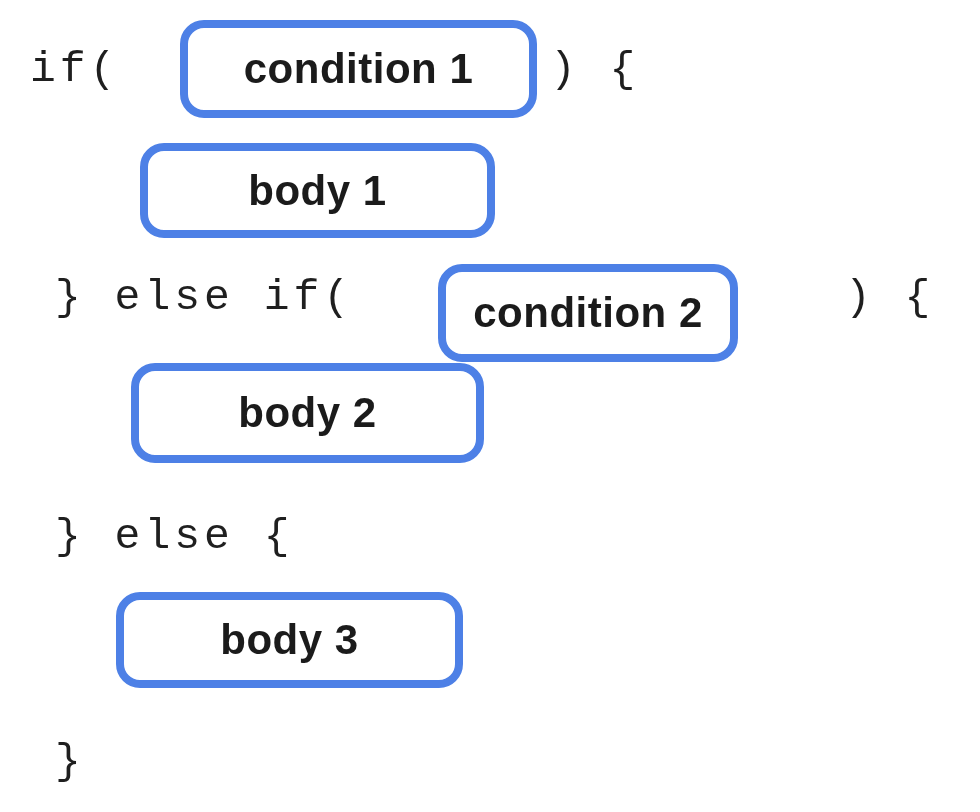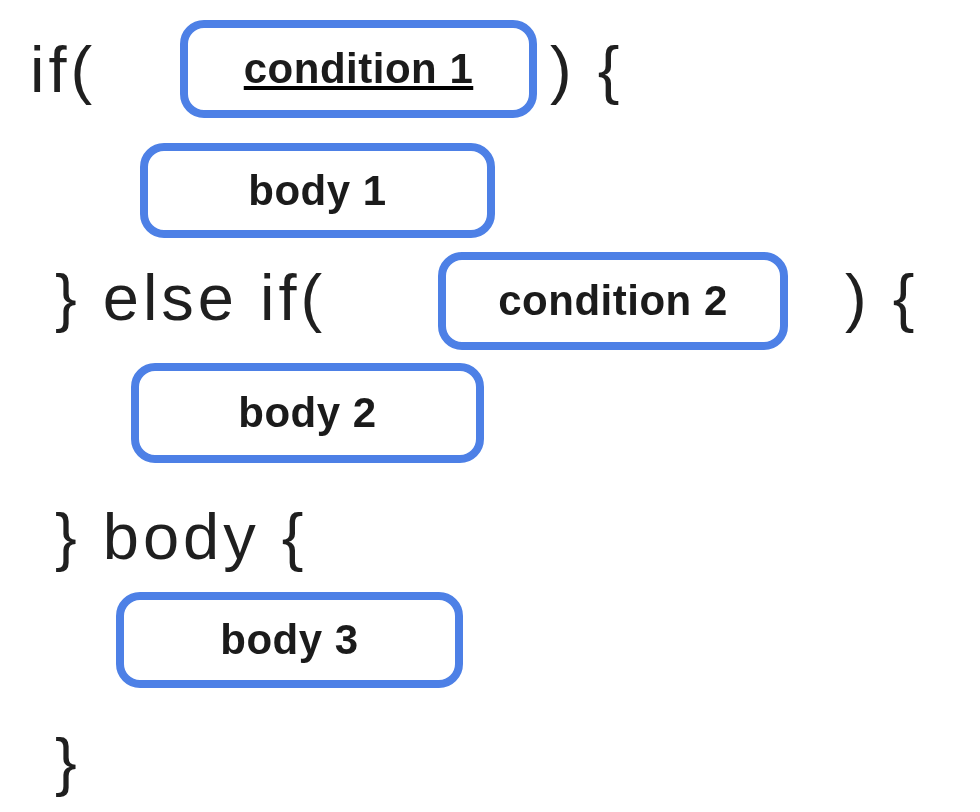"if(" .code { font-family: Liberation Sans, sans-serif -> Liberation Mono, monospace; font-size: 65px -> 43px }
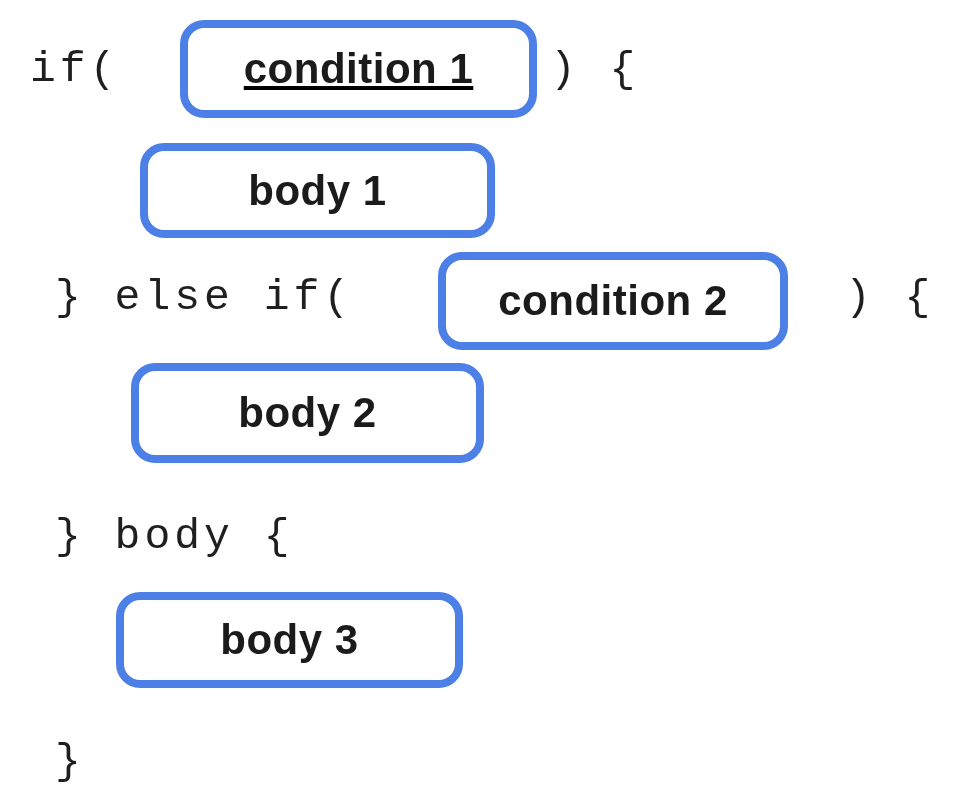"condition 1" .slot-condition-1 { text-decoration: underline -> none }
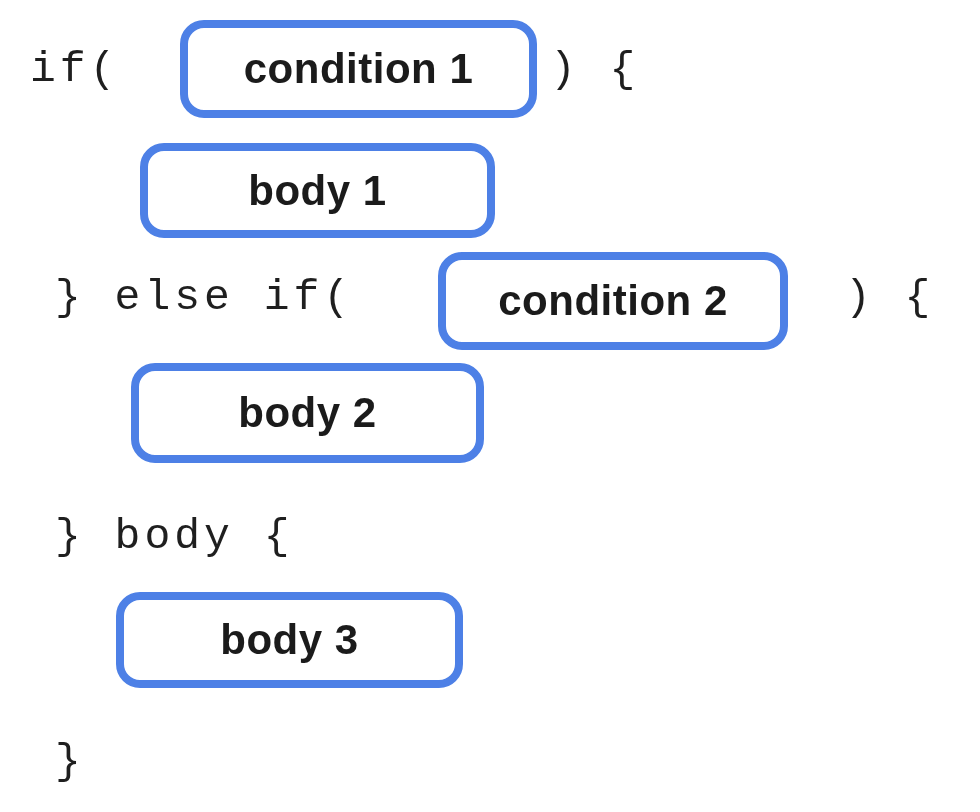"condition 2" .slot-condition-2 { top: 252px -> 264px; width: 350px -> 300px }
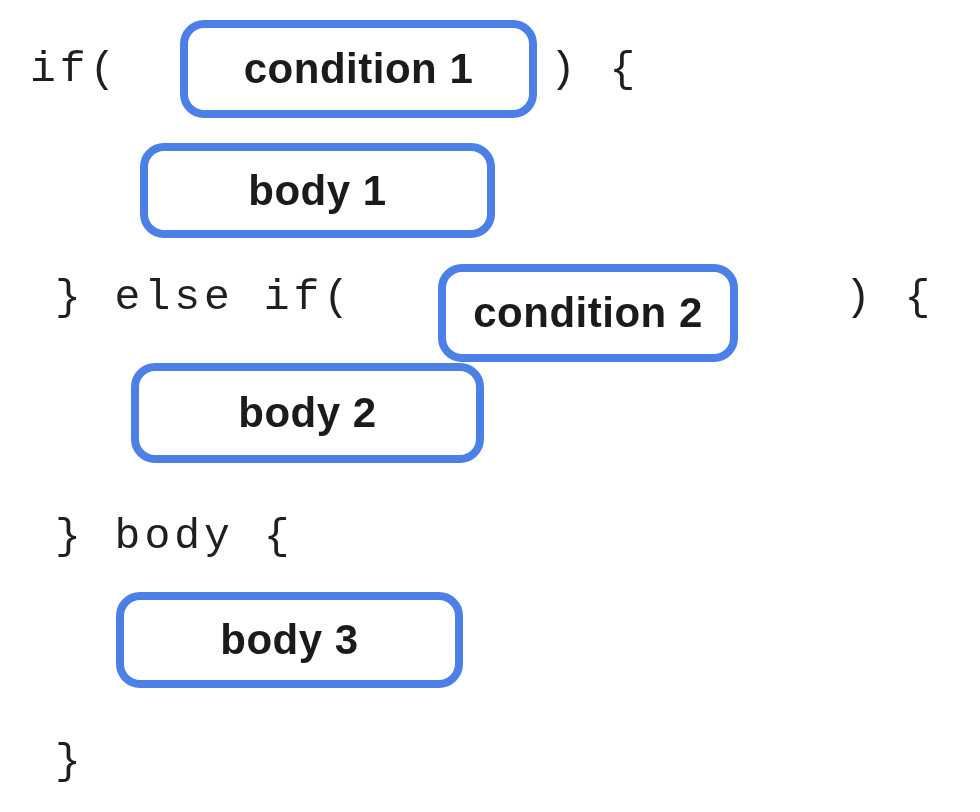"} body {" span.code { text: body -> else }
